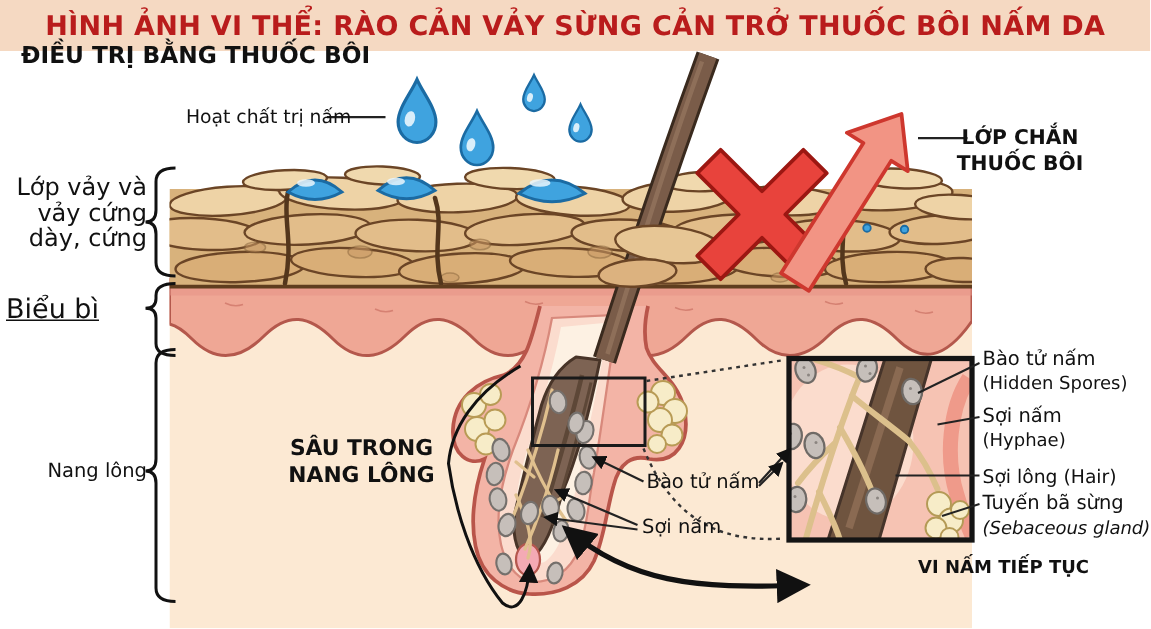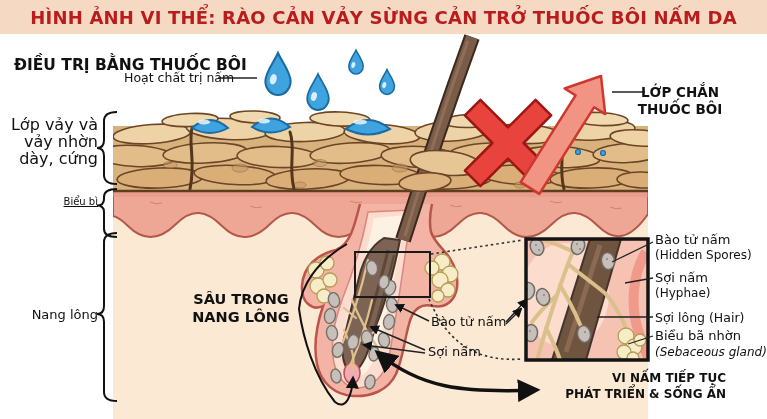"ĐIỀU TRỊ BẰNG THUỐC BÔI" .treat-heading { top: 56px -> 28px }
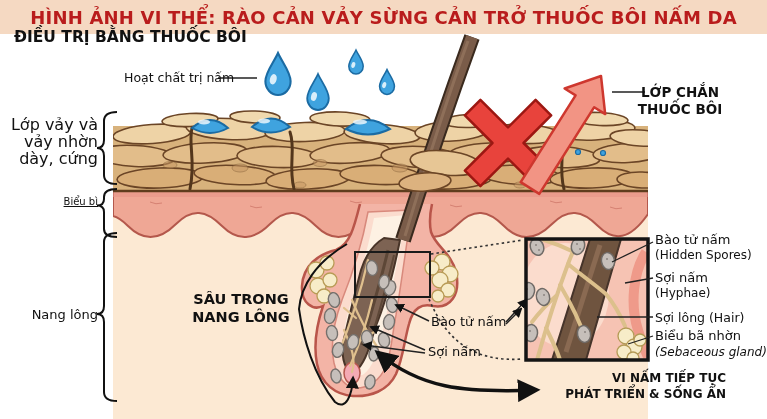"vảy nhờn" span { text: nhờn -> cứng }
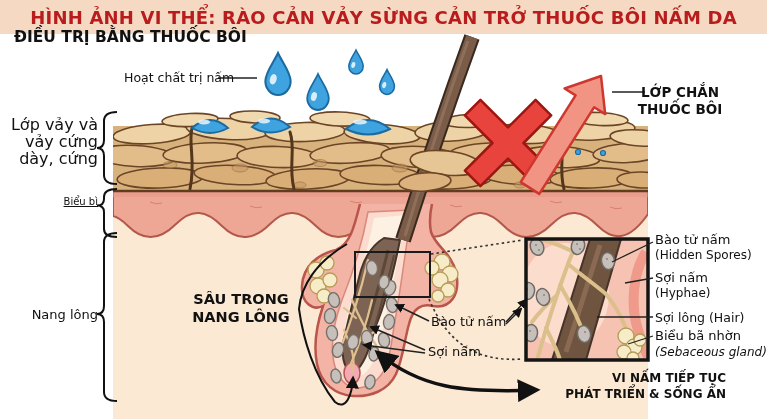"Biểu bì" .epid-lbl { font-size: 10px -> 18px; text-align: right -> left }
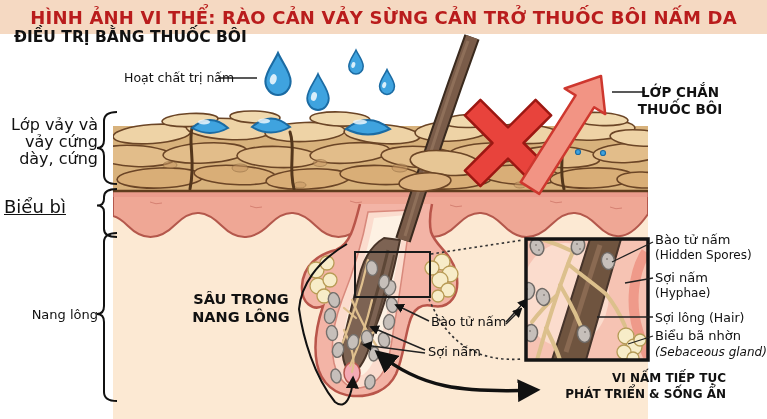"Biểu bã nhờn" div.lbl { text: Biểu bã nhờn -> Tuyến bã sừng }
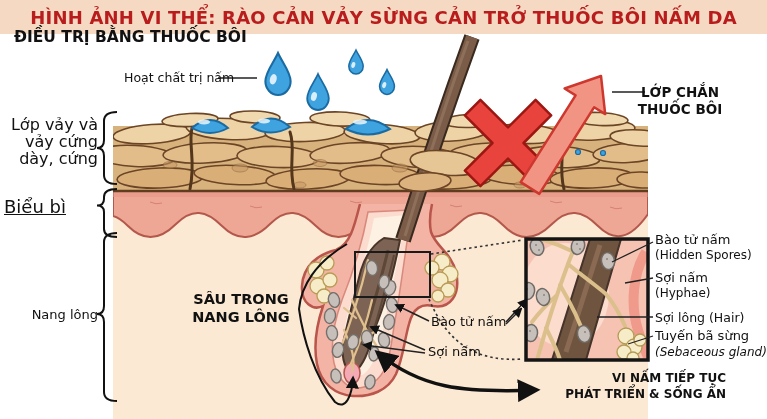"PHÁT TRIỂN & SỐNG ẨN" span { html: <span>PHÁT TRIỂN &amp; SỐNG ẨN</span> -> none }
